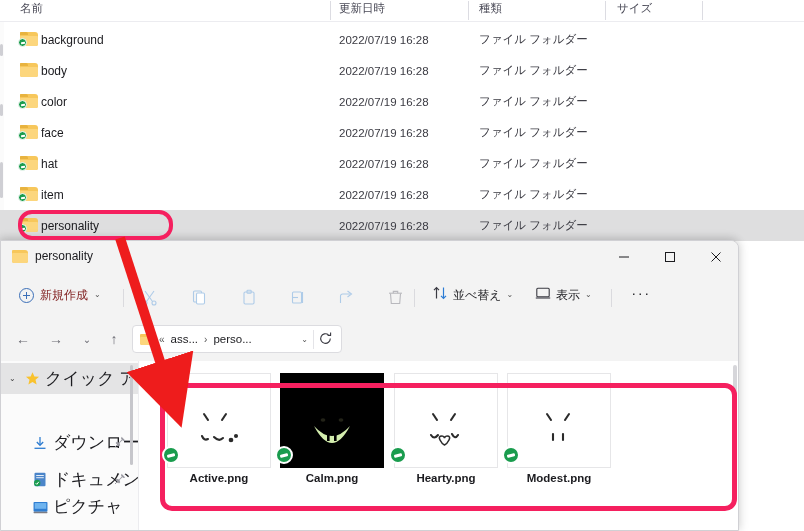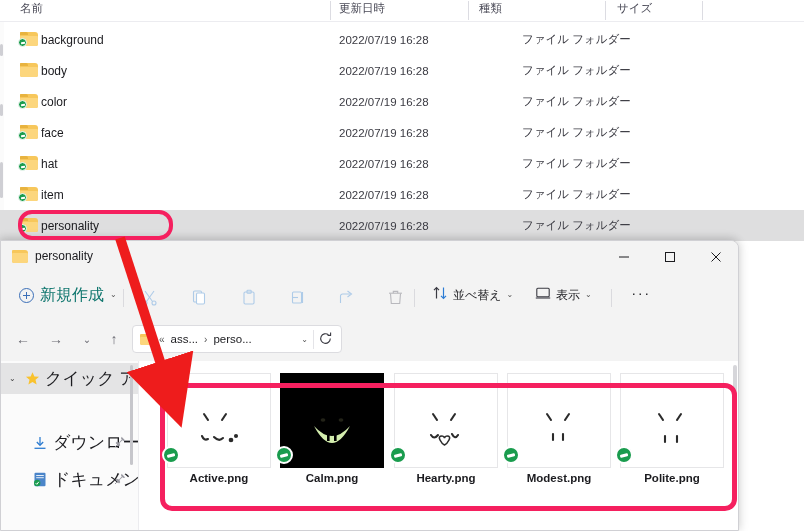"ファイル フォルダー" .row .ftype { margin-left: 43px -> none }
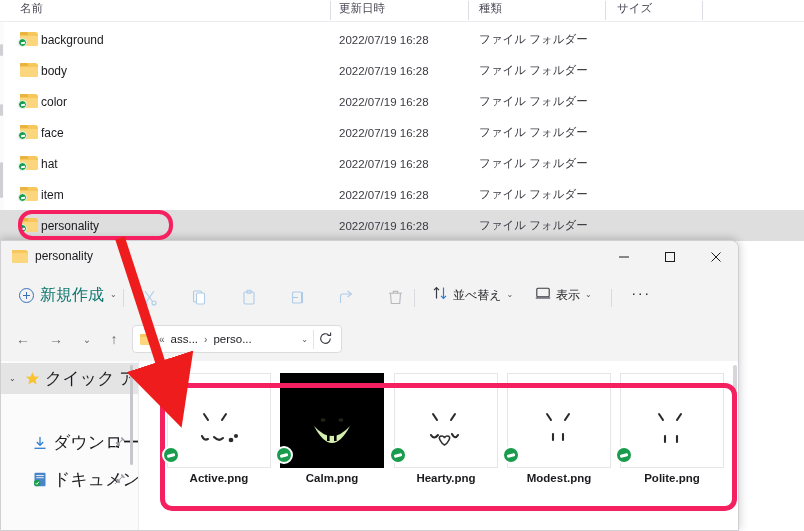"新規作成" .tb-new .lbl { color: #0f766e -> #7f1d1d; font-size: 16px -> 12px }
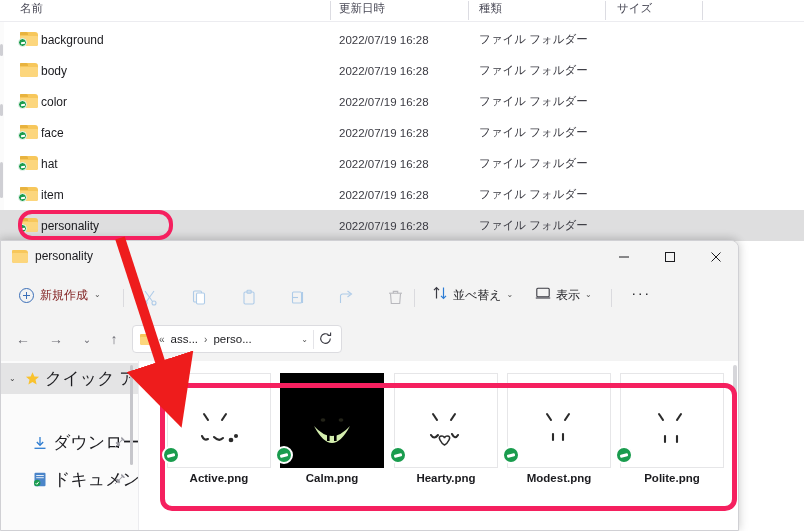"Polite.png" div.tile { html: <div> <div> <svg> <g> <line></line> <line></line> <line></line> <line></line> </g> </svg> </div> <div></div> <div>Polite.png</div> </div> -> none }
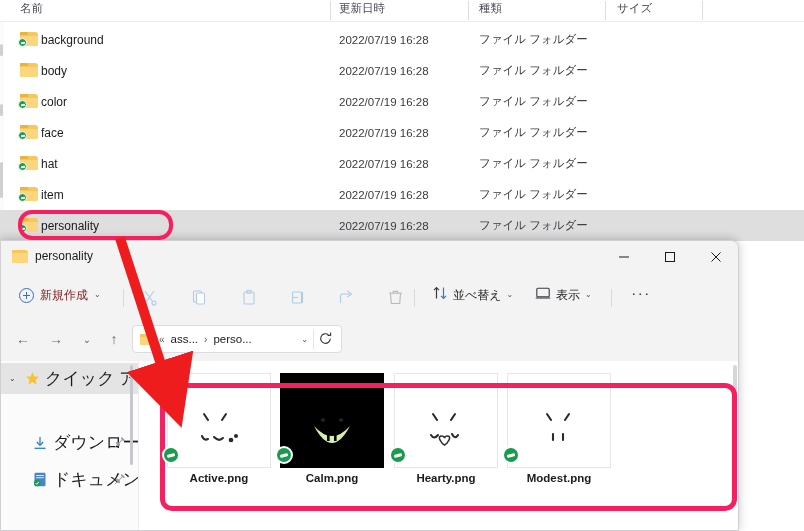"ピクチャ" div.nav-item { html: none -> <div> <span> <svg> <rect></rect> <rect></rect> <rect></rect> </svg> </span> <span>ピクチャ</span> </div> }
